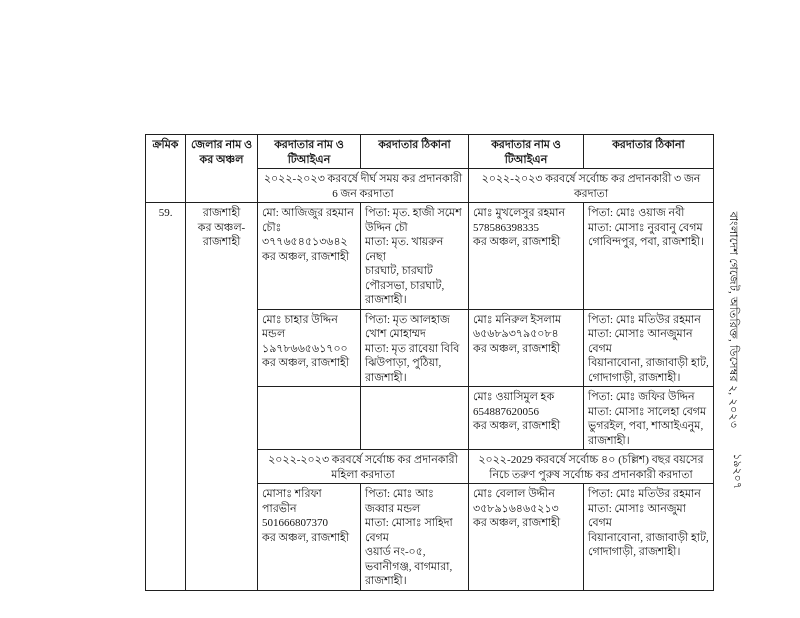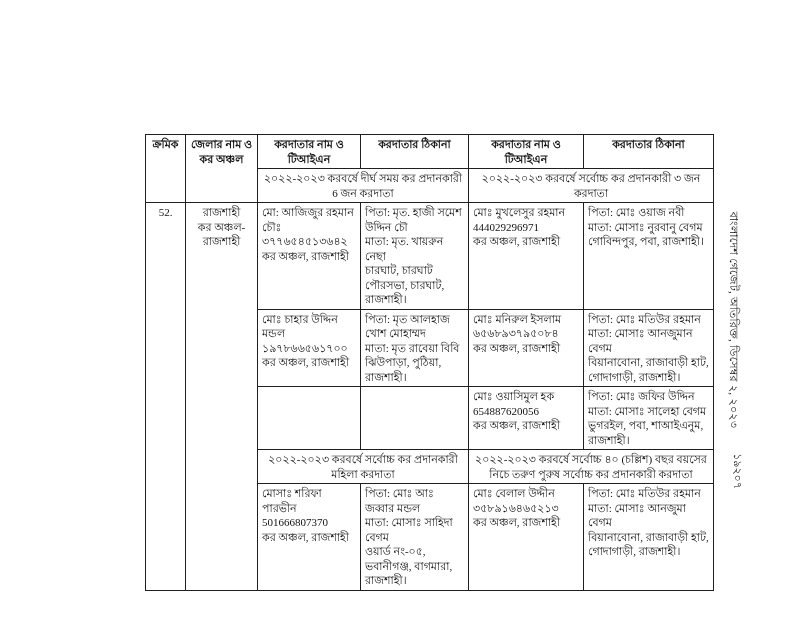"52." div { text: 52 -> 59 }
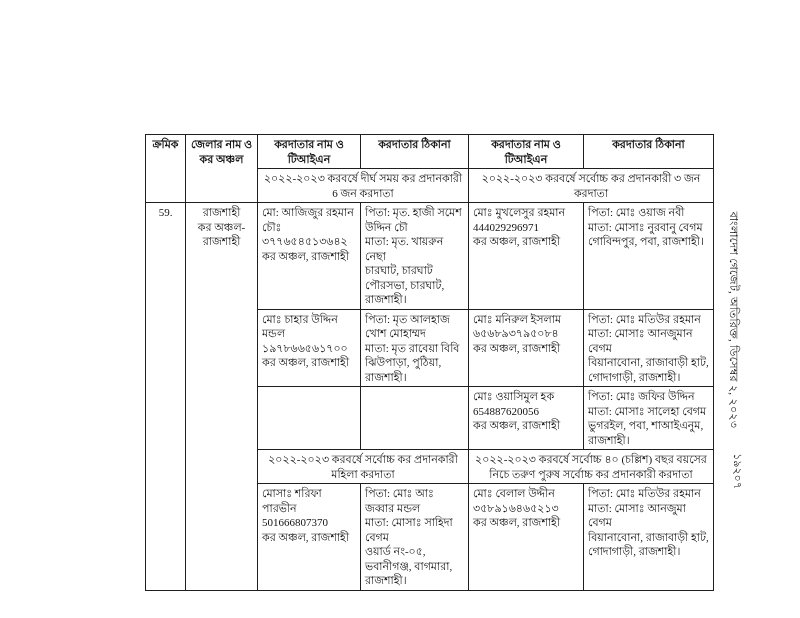"মোঃ মুখলেসুর রহমান" div.ml { text: 444029296971 -> 578586398335 }
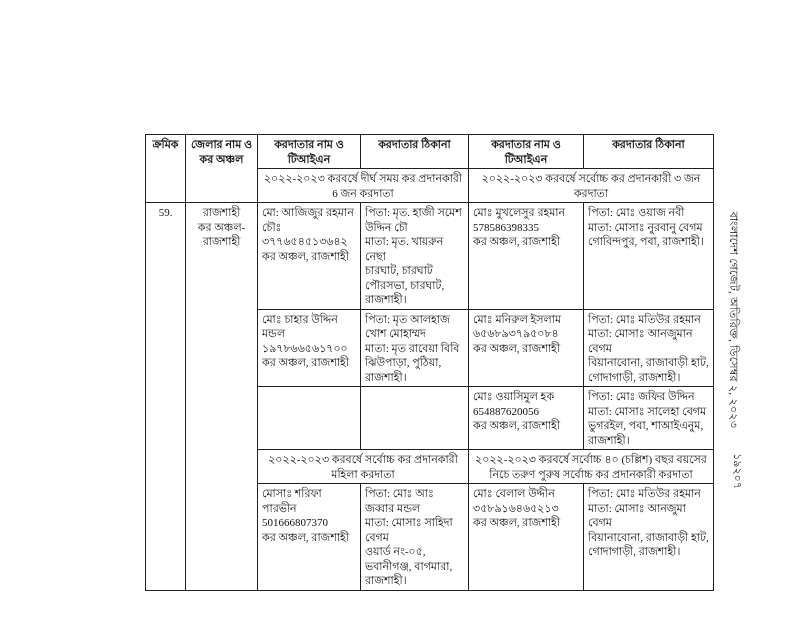"২০২২-২০২৩ করবর্ষে সর্বোচ্চ ৪০ (চল্লিশ)" div { text: ২০২২-২০২৩ -> ২০২২-2029 }
